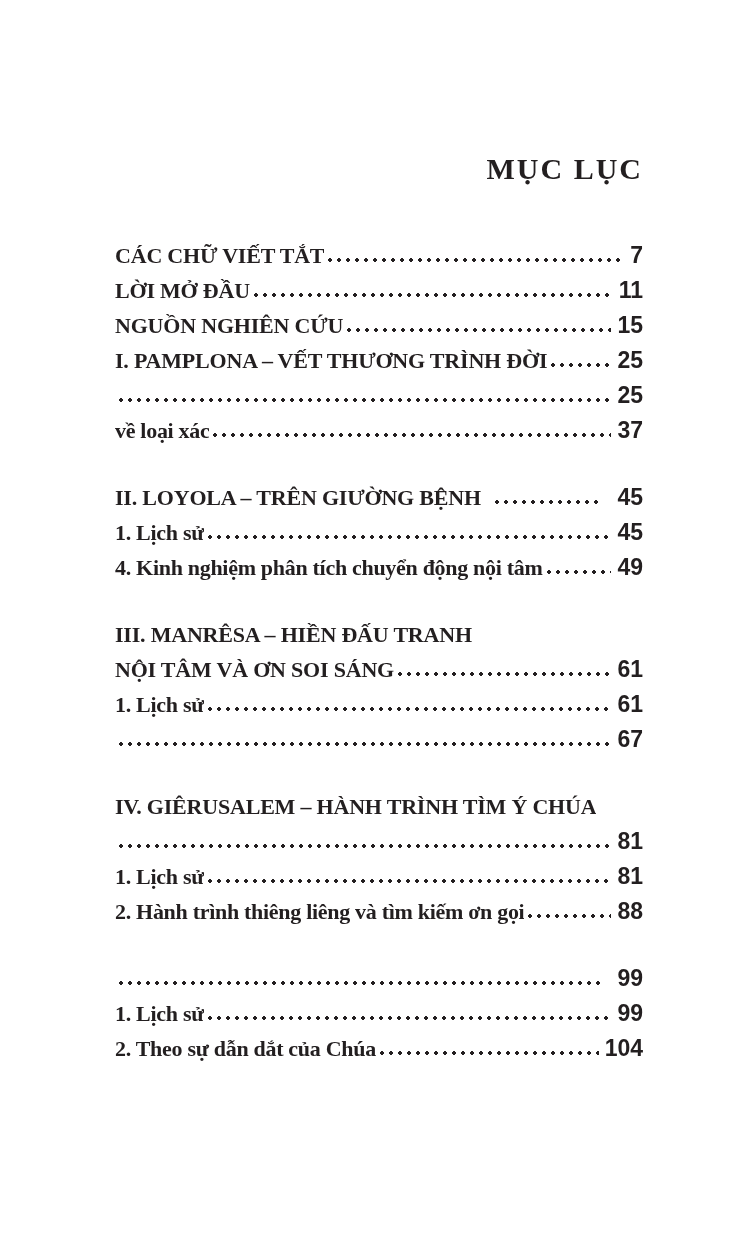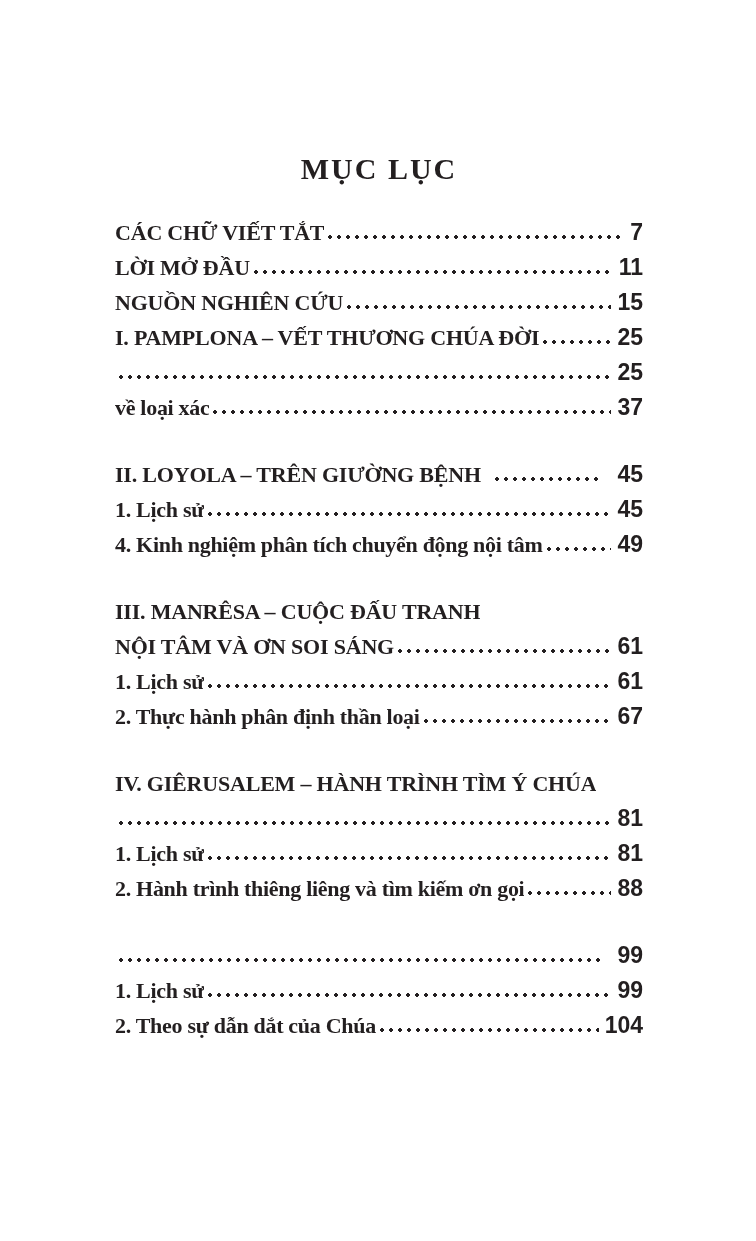"MỤC LỤC" .title { text-align: center -> right }
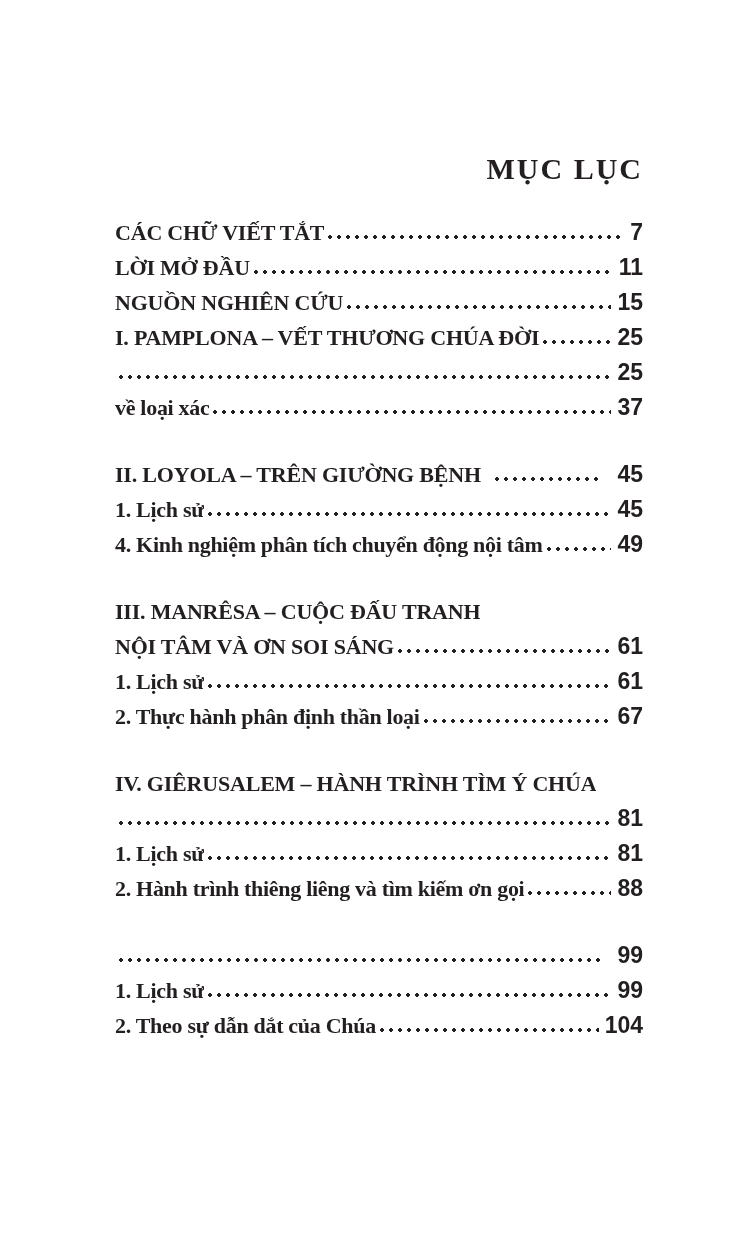"CÁC CHỮ VIẾT TẮT" .toc { margin-top: 25px -> 48px }
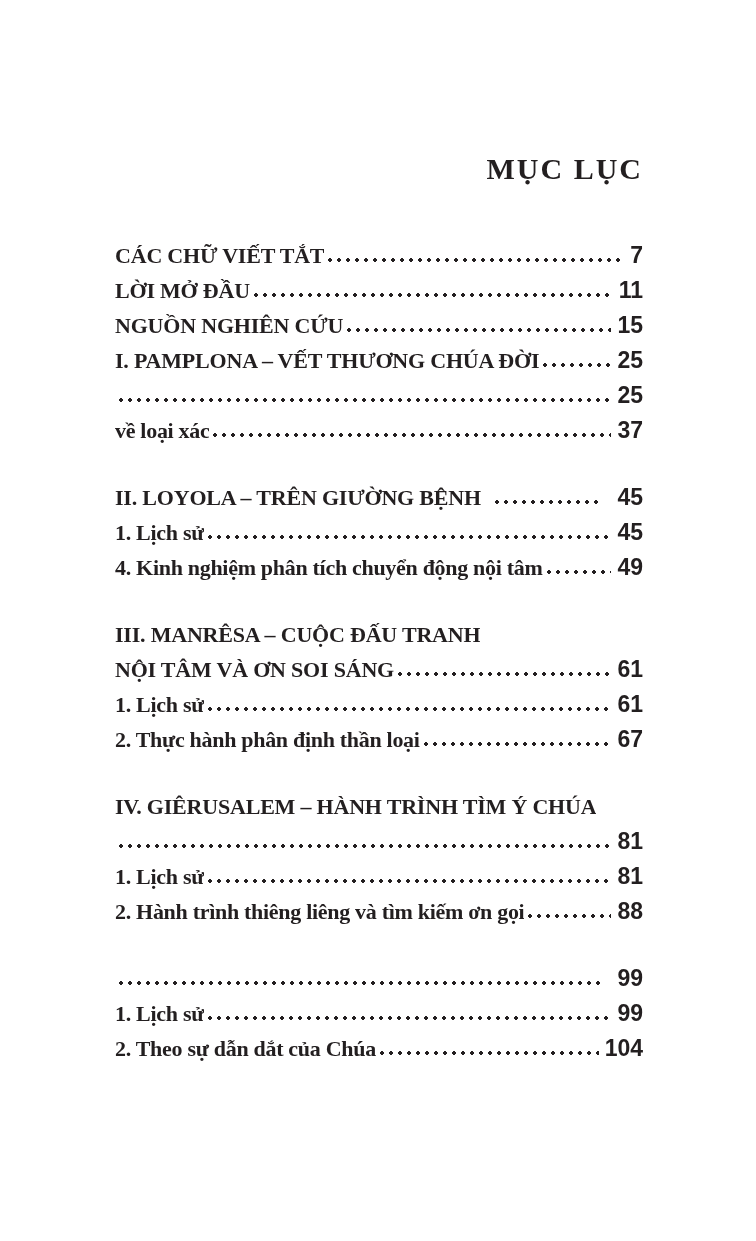"I. PAMPLONA – VẾT THƯƠNG" span.entry-text { text: CHÚA -> TRÌNH }
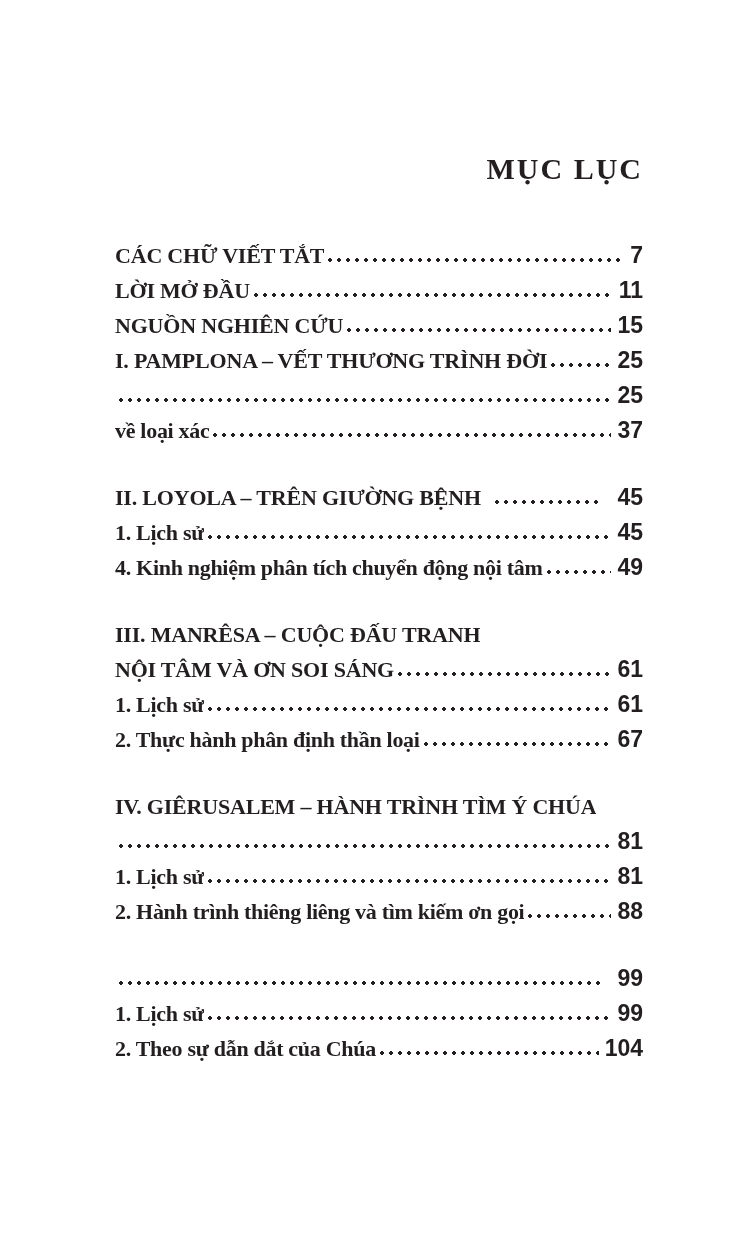"III. MANRÊSA – CUỘC ĐẤU" span.entry-text { text: CUỘC -> HIỀN }
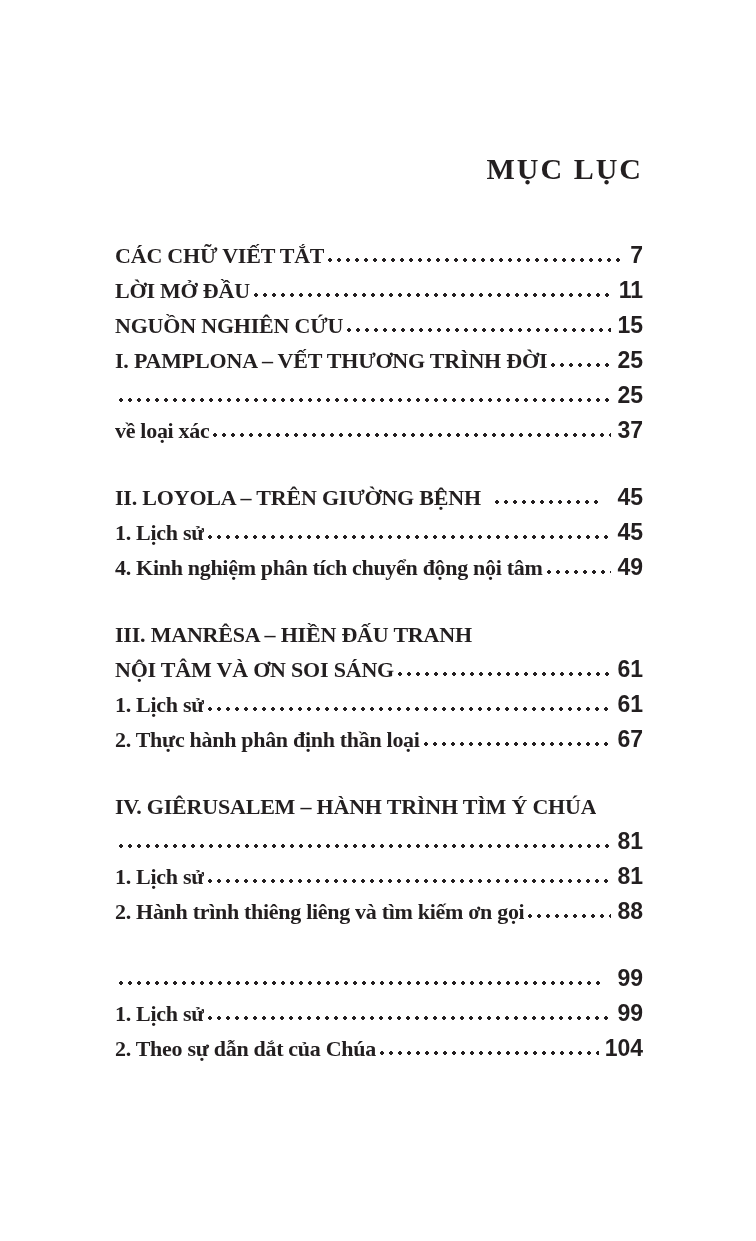"2. Thực hành phân định" span.entry-text { html: <span>2. Thực hành phân định thần loại</span> -> none }
